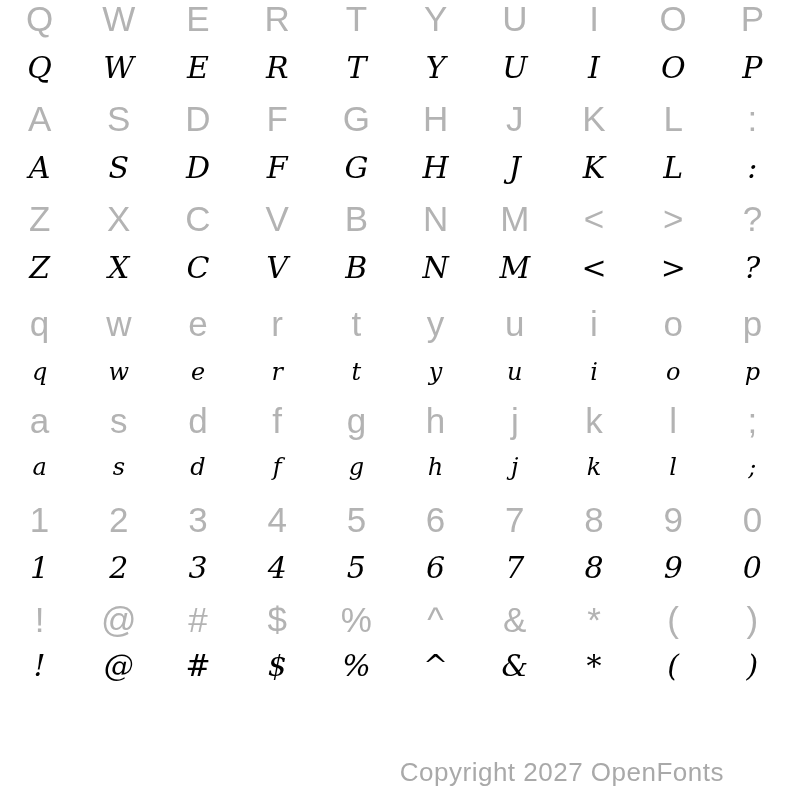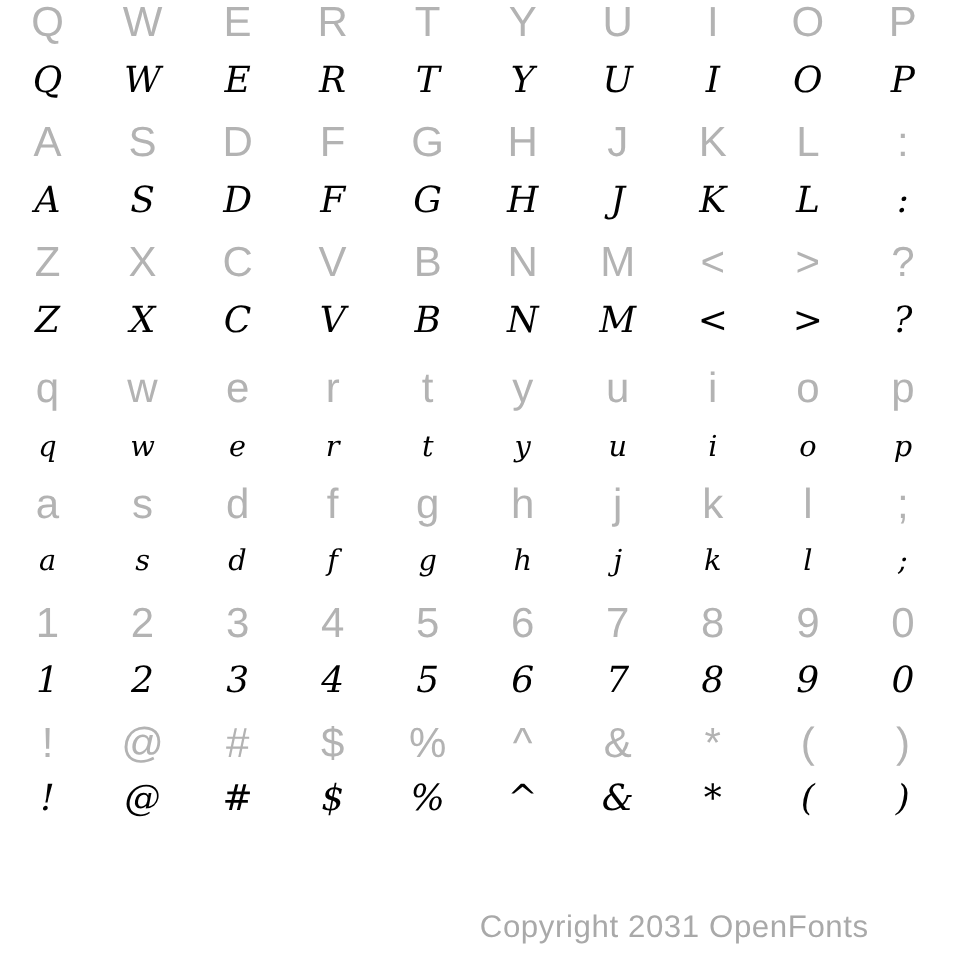"Copyright 2031 OpenFonts" div.copyright { text: 2031 -> 2027 }
